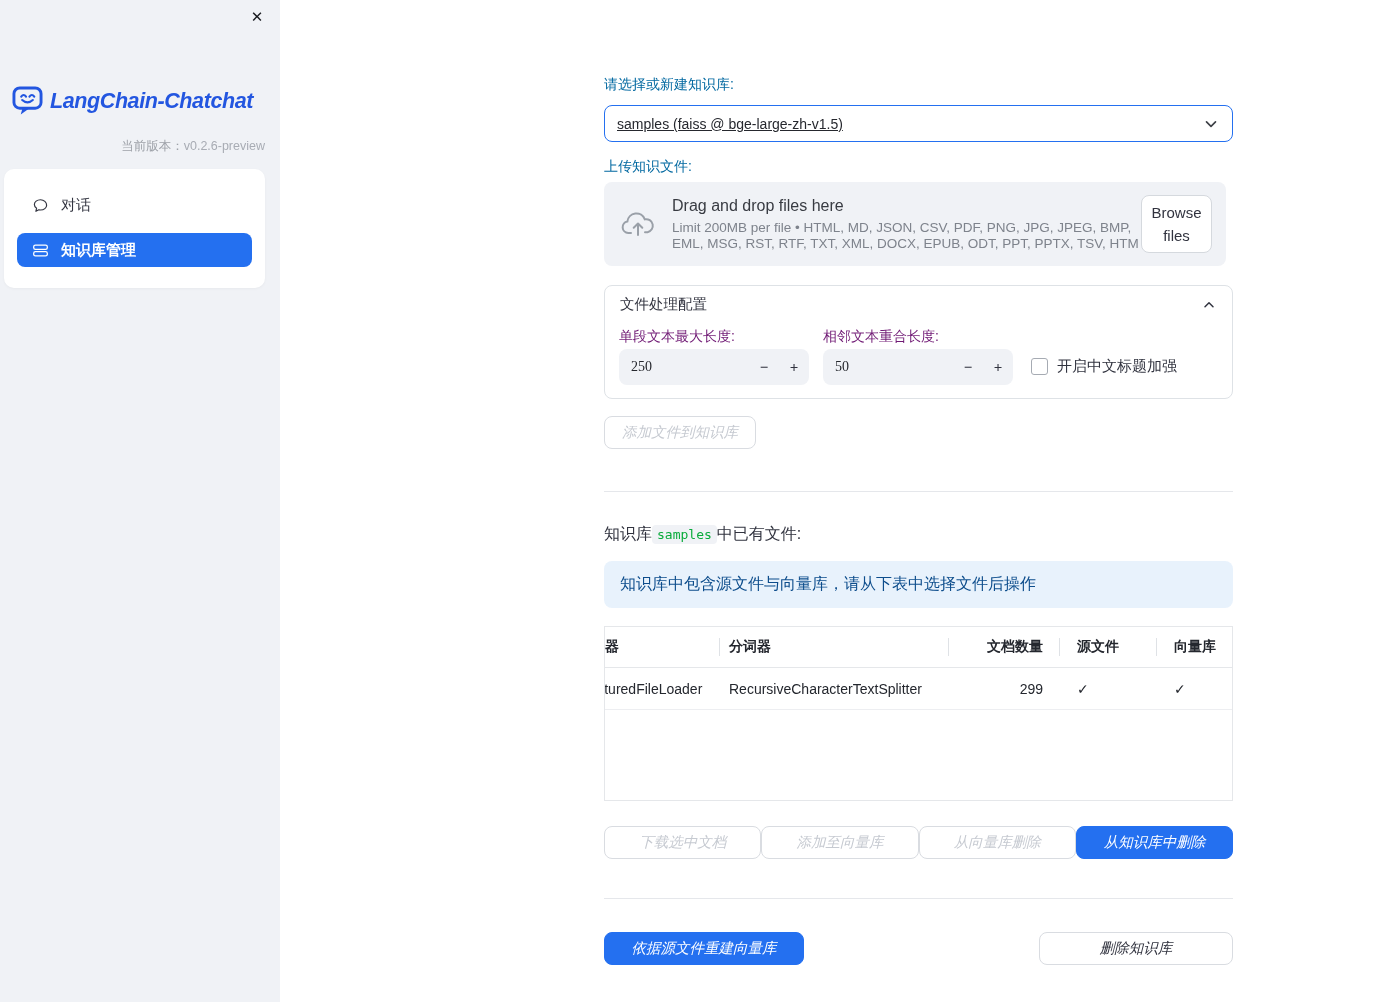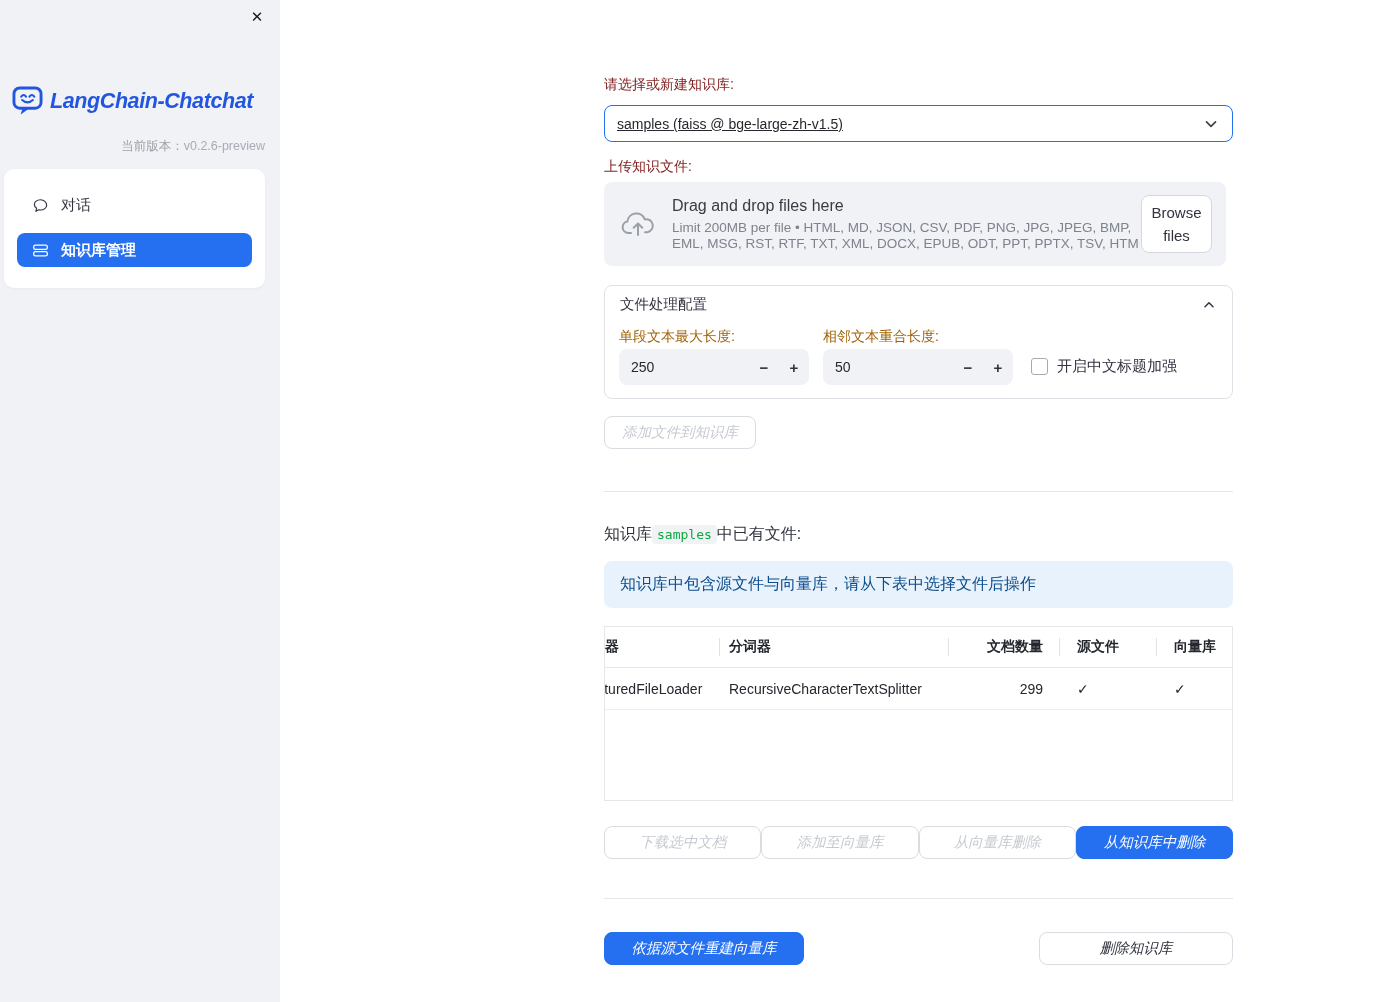"请选择或新建知识库:" .field-label { color: #7f1d1d -> #0369a1 }
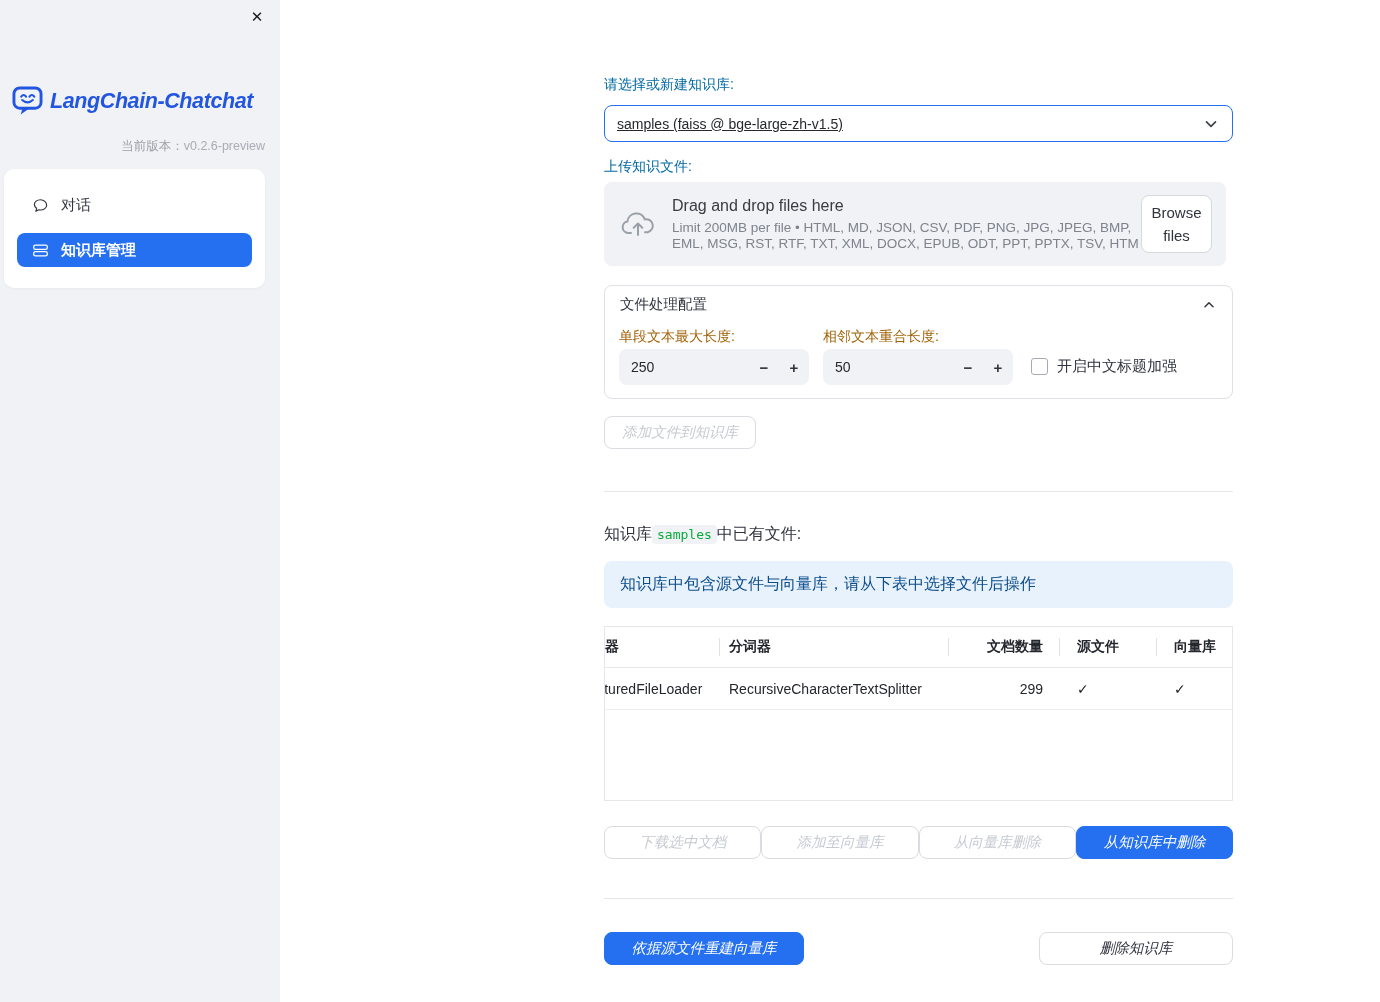"单段文本最大长度:" .cfg-label { color: #a16207 -> #701a75 }
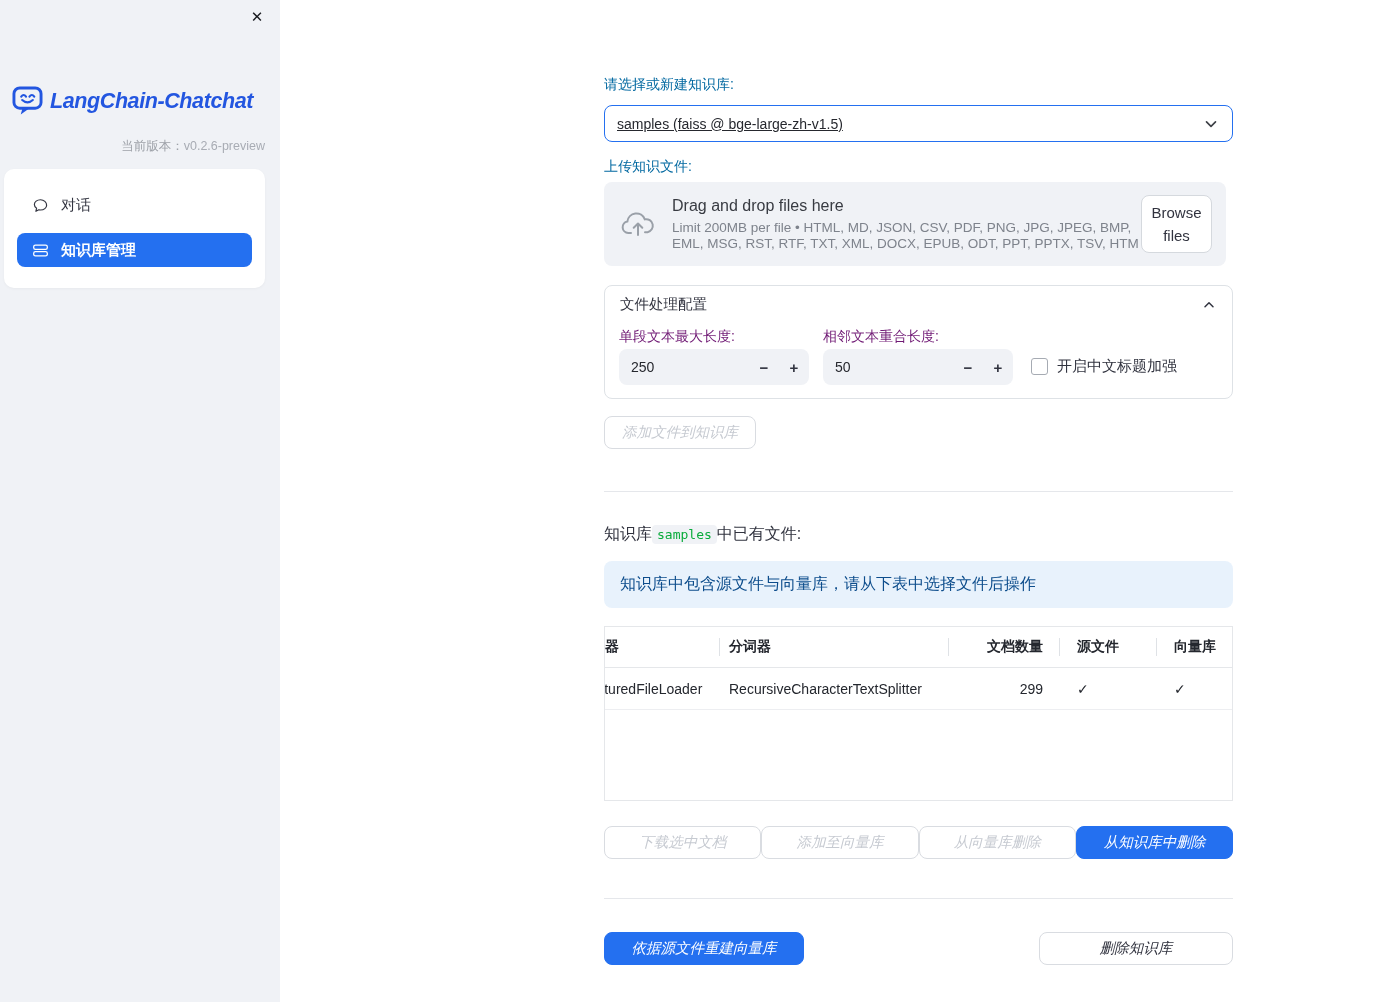"250" .numbox { font-family: none -> Liberation Serif, serif }
